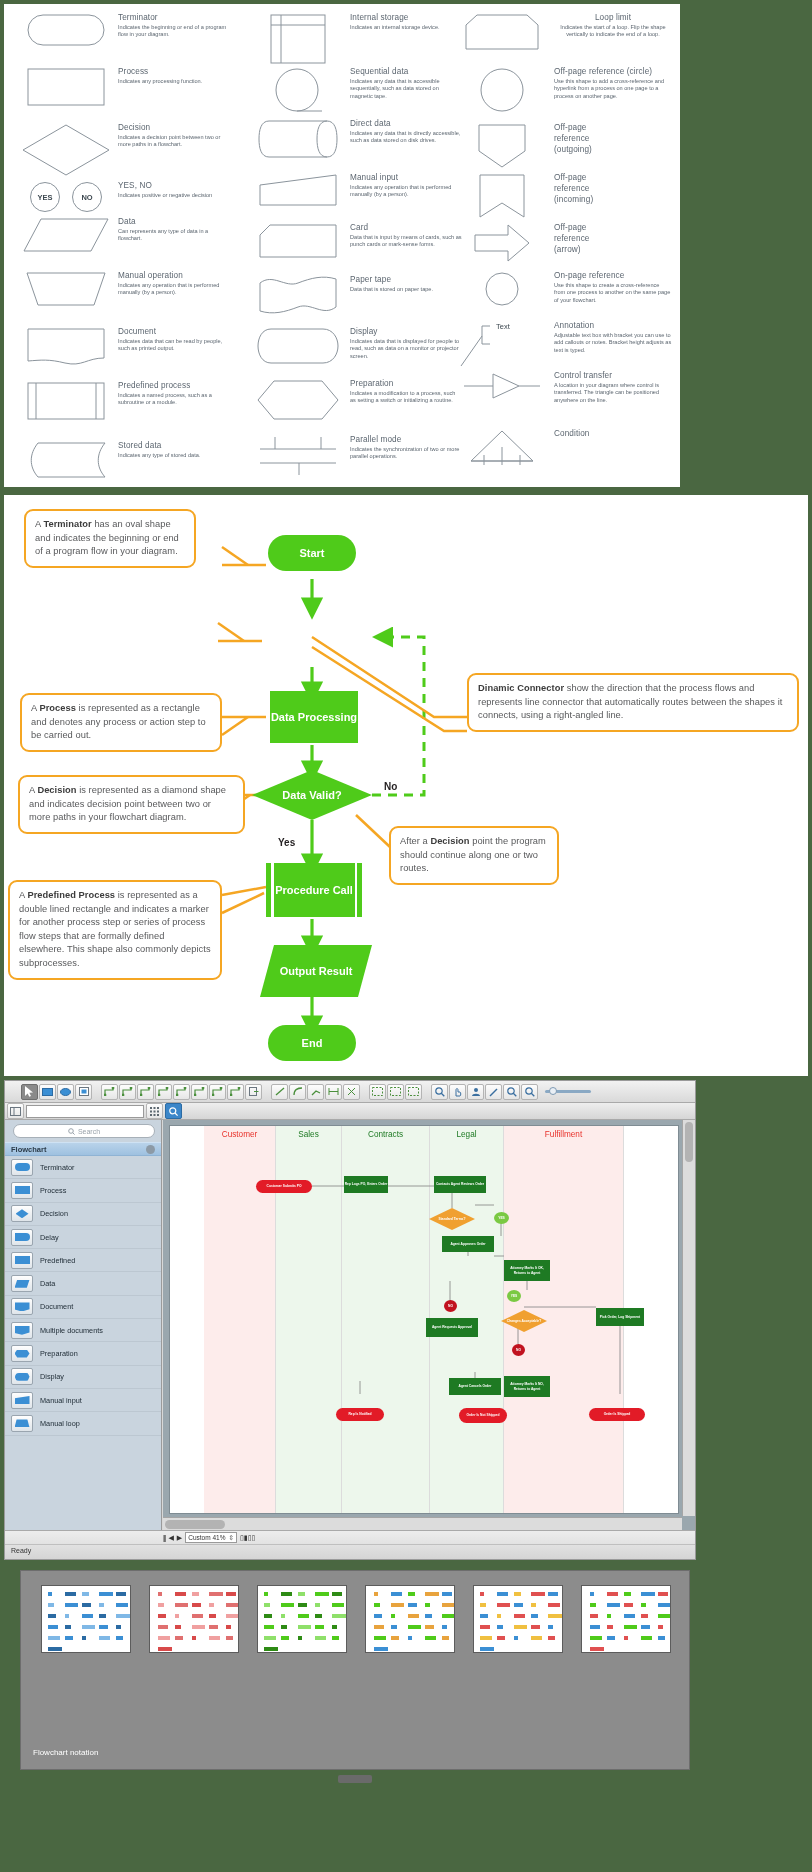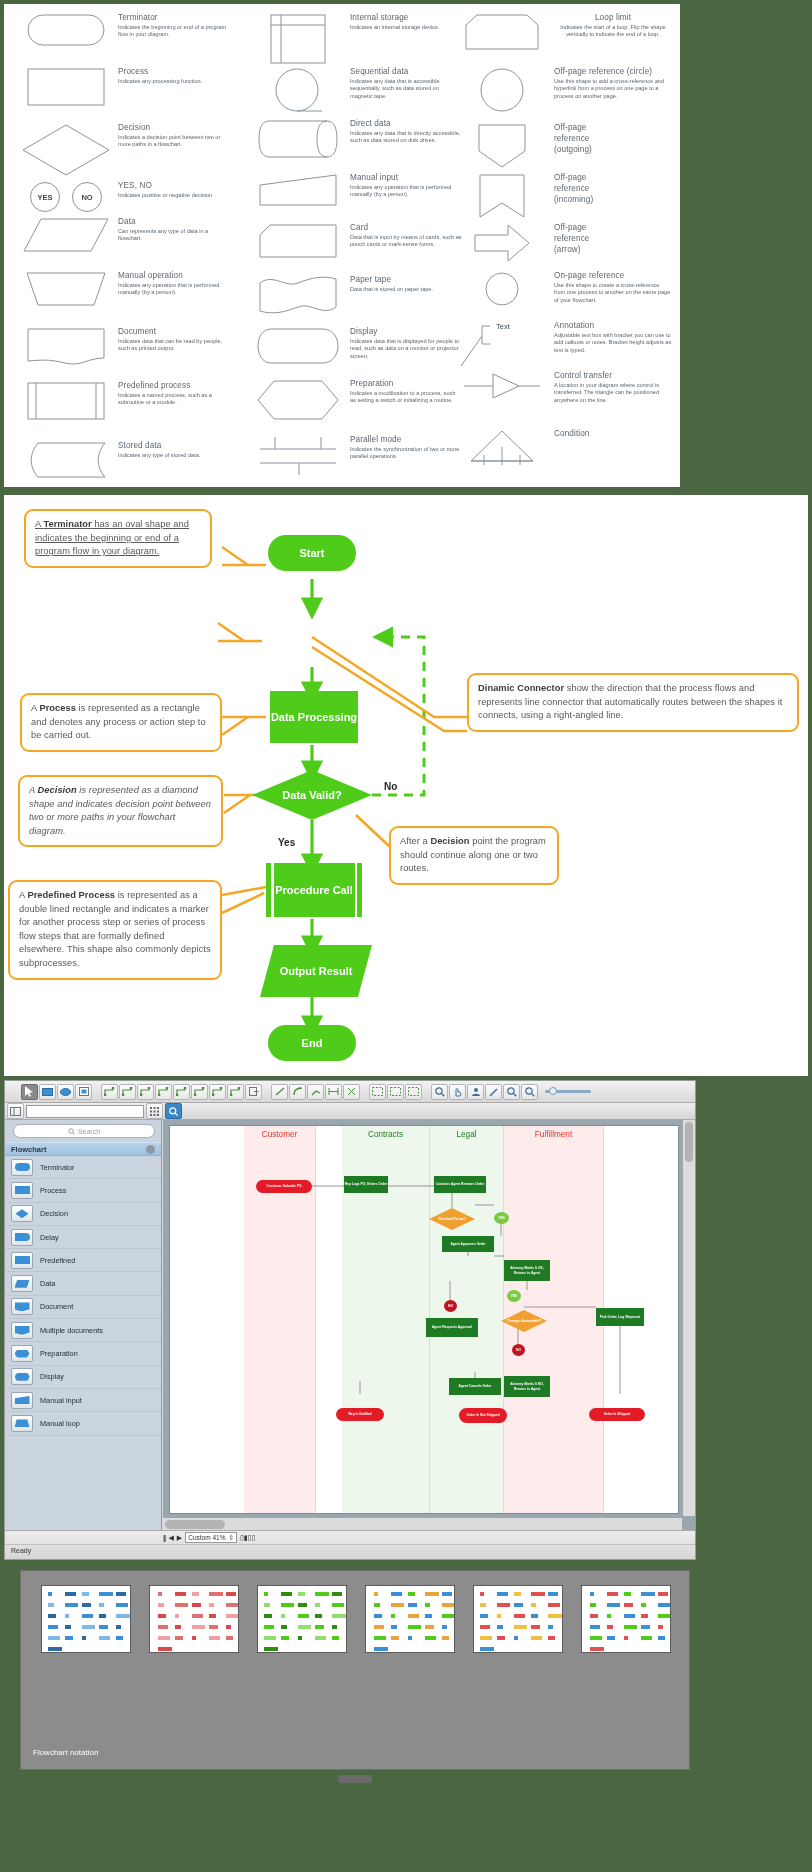"A Terminator has an oval" div.callout { text-decoration: underline -> none; width: 188px -> 172px }
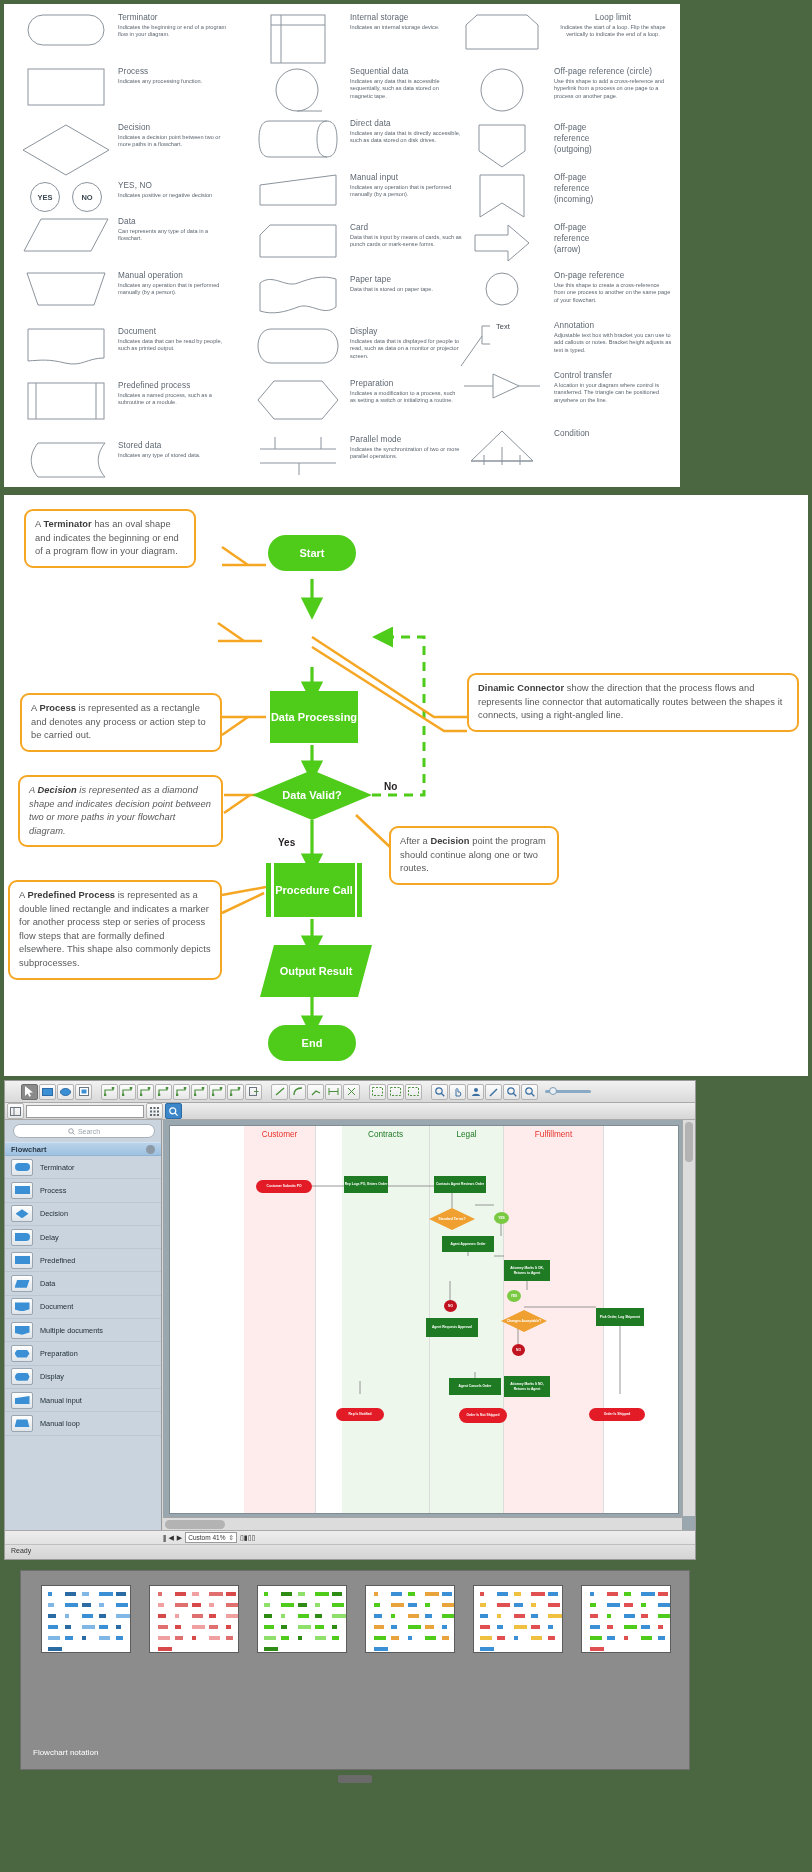"A Decision is represented as" div.callout { font-style: italic -> none; width: 205px -> 227px }
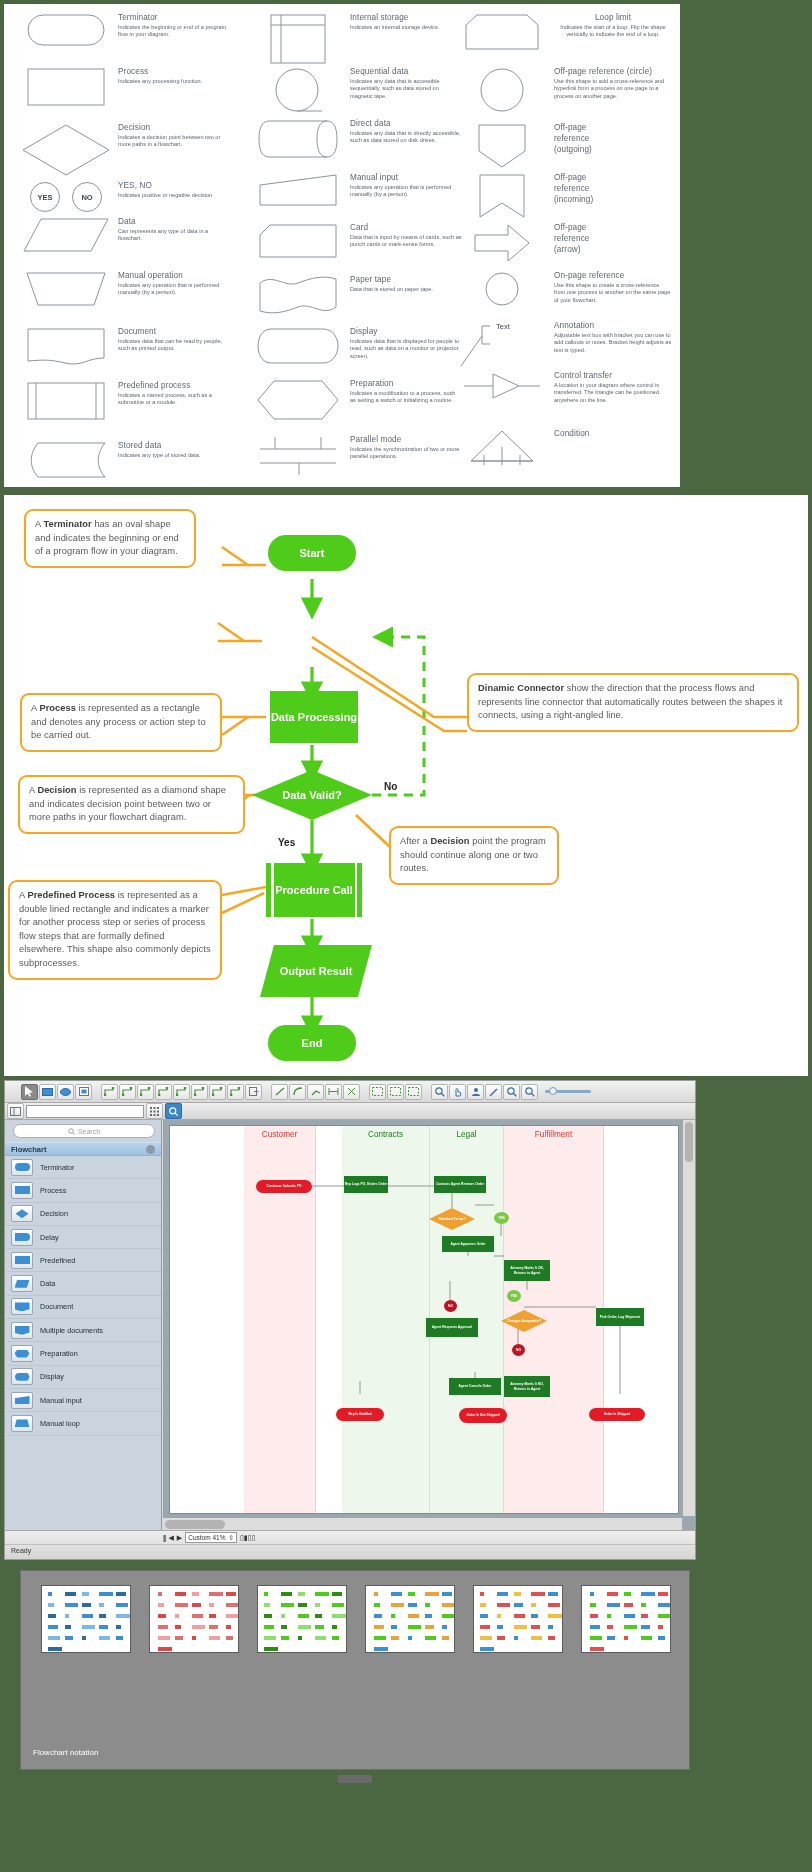"Customer" div.lane { margin-left: 40px -> none }
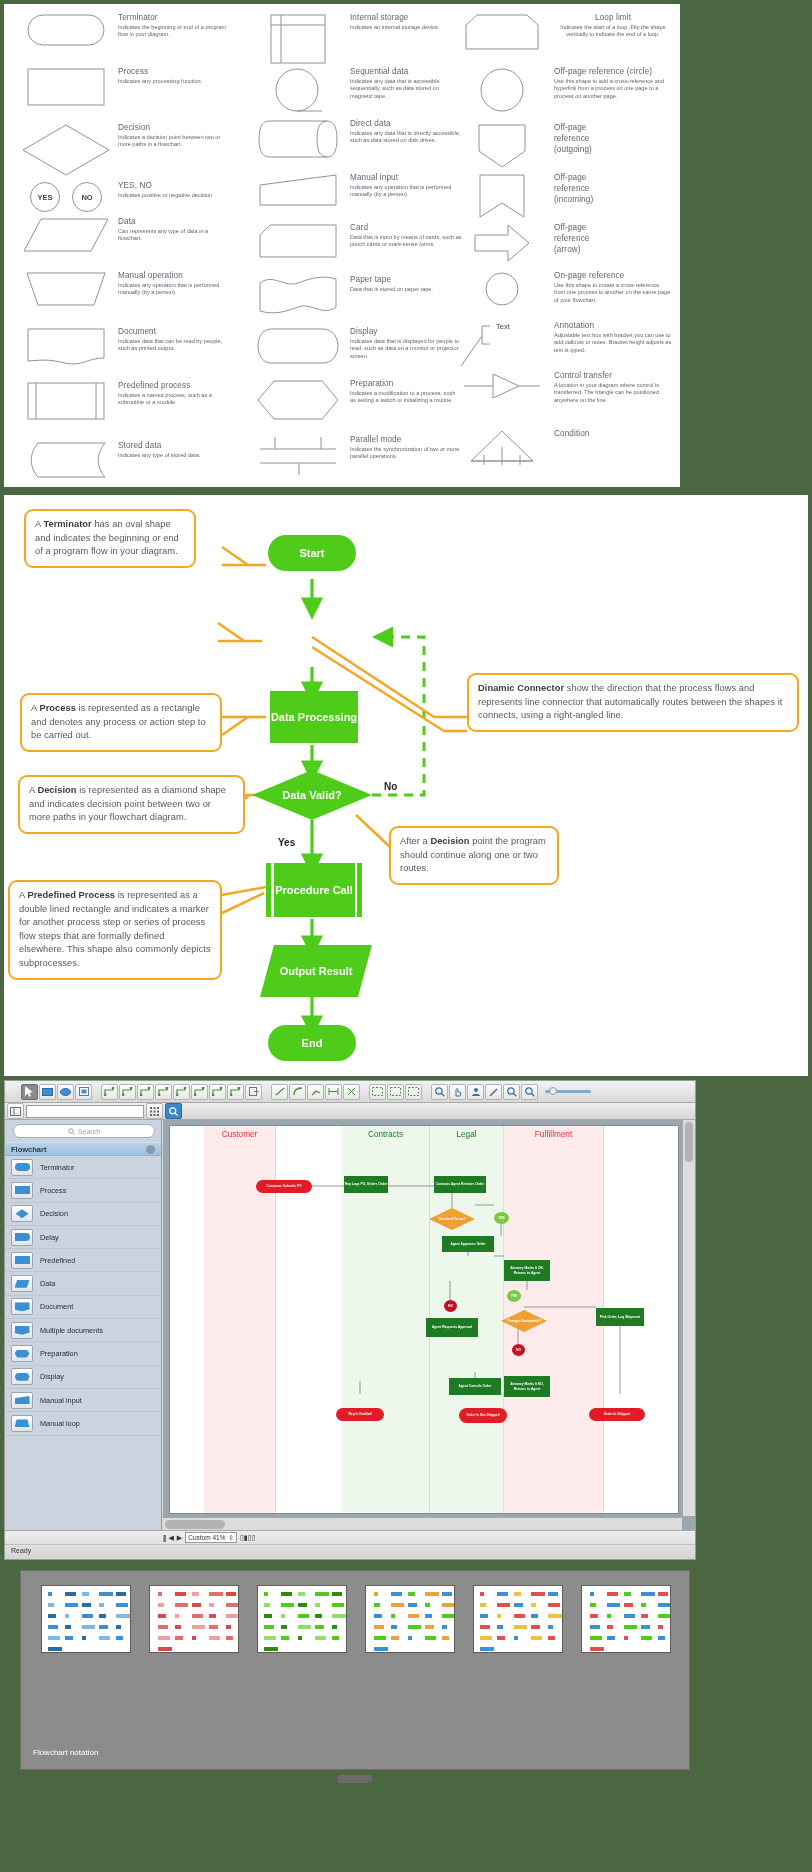"Sales" div.lane { html: none -> <div> <div>Sales</div> </div> }
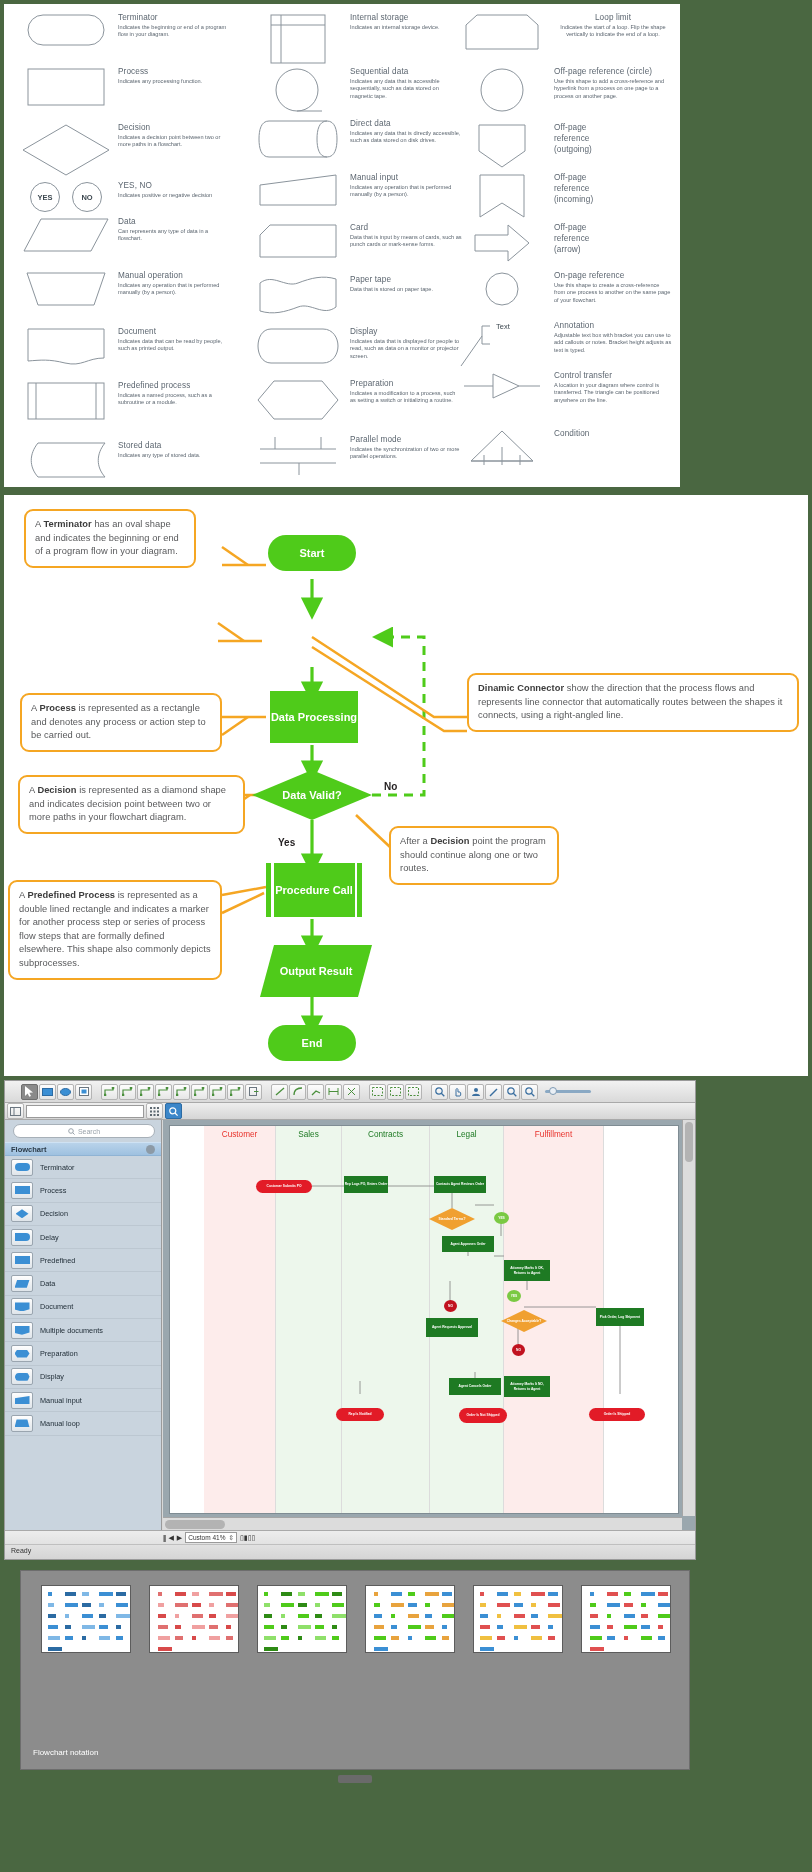"Fulfillment" div.lane { width: 100px -> 120px }
